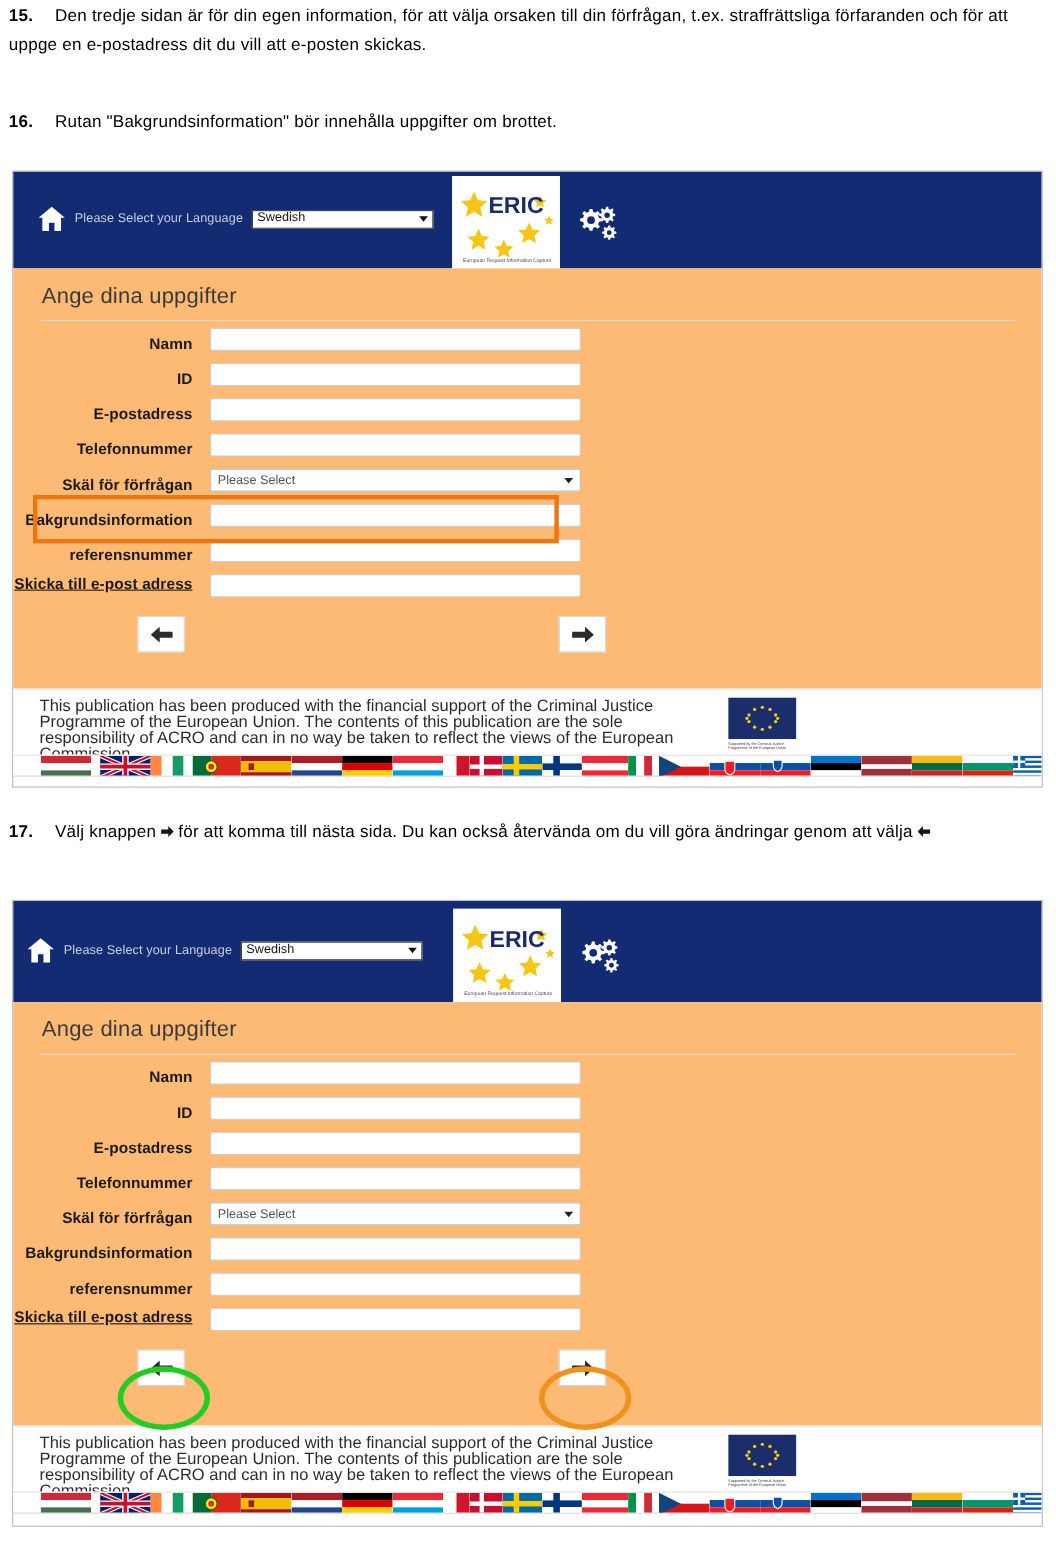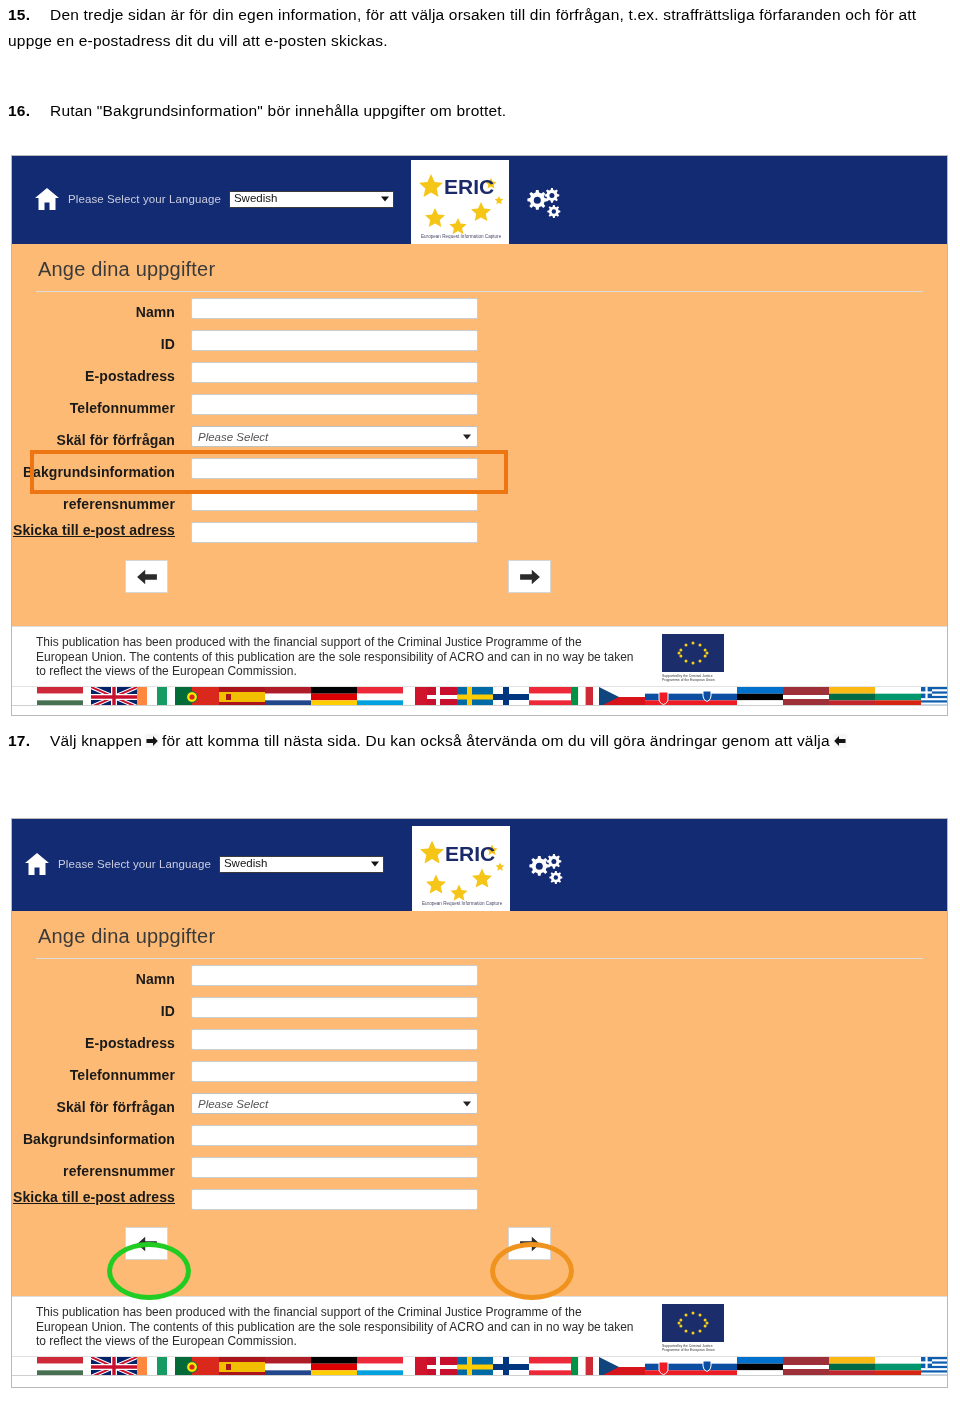"Please Select" .form-row .fld { font-style: italic -> none; width: 287px -> 337px }
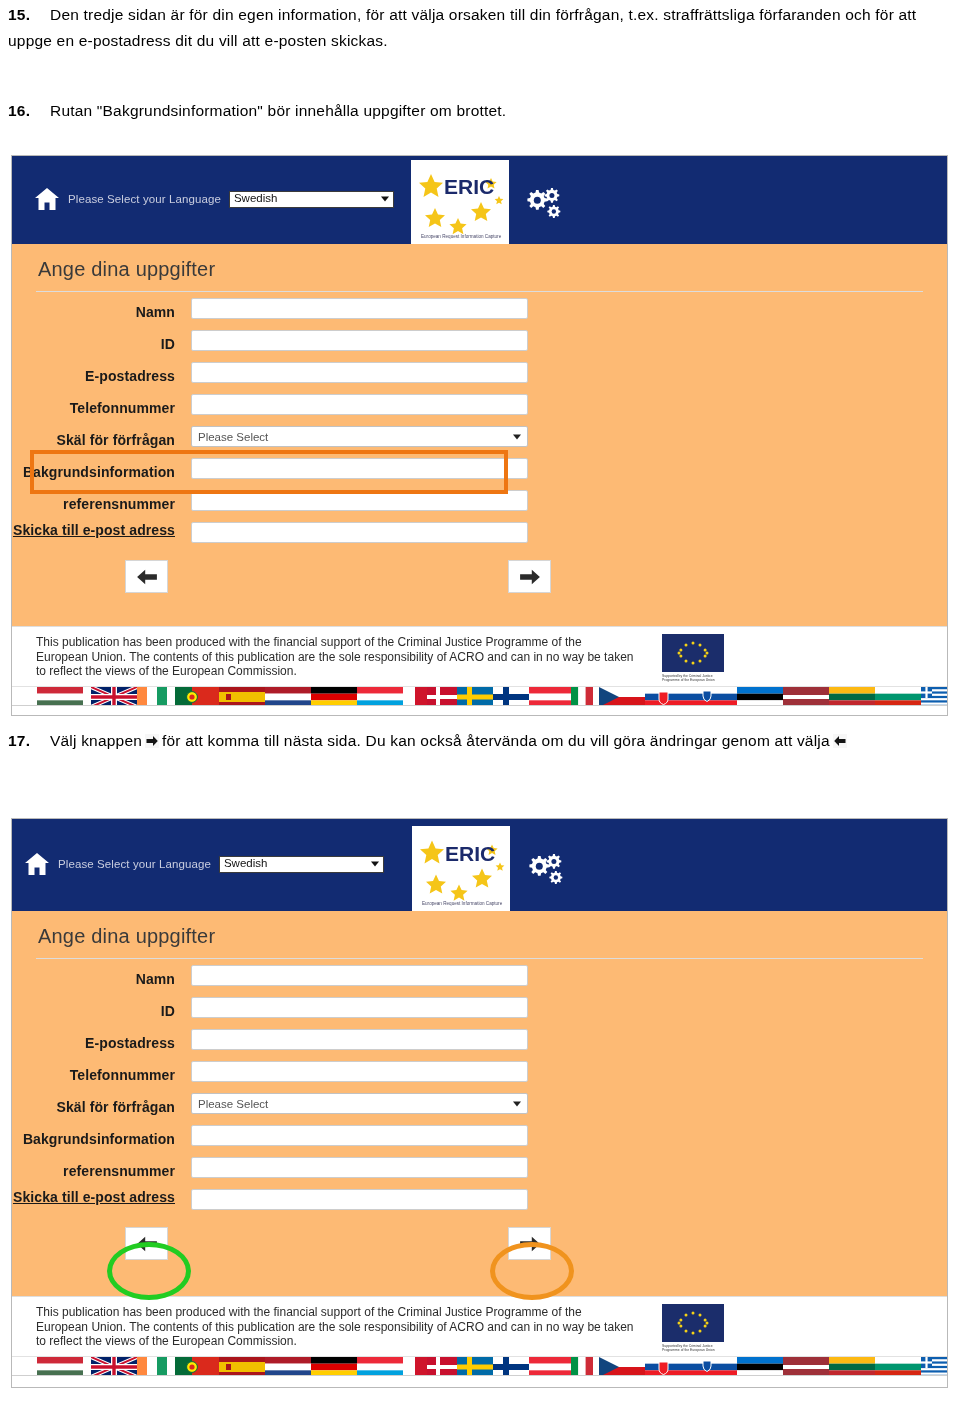"This publication has been produced" .footer-text { font-size: 12px -> 15px }
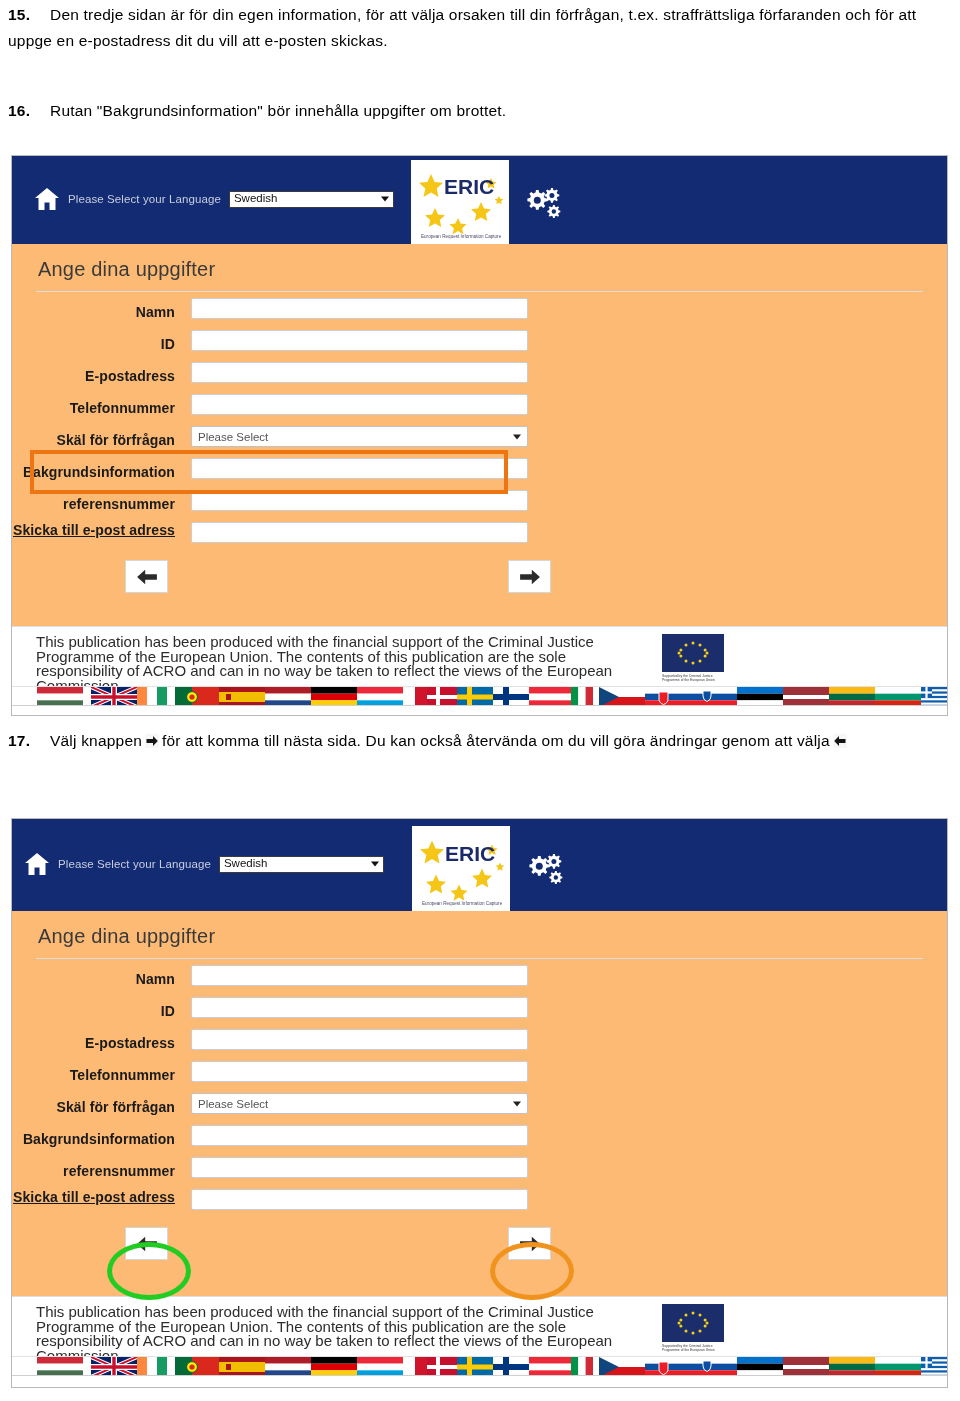"17. Välj knappen för att" .step17 { top: 728px -> 744px }
